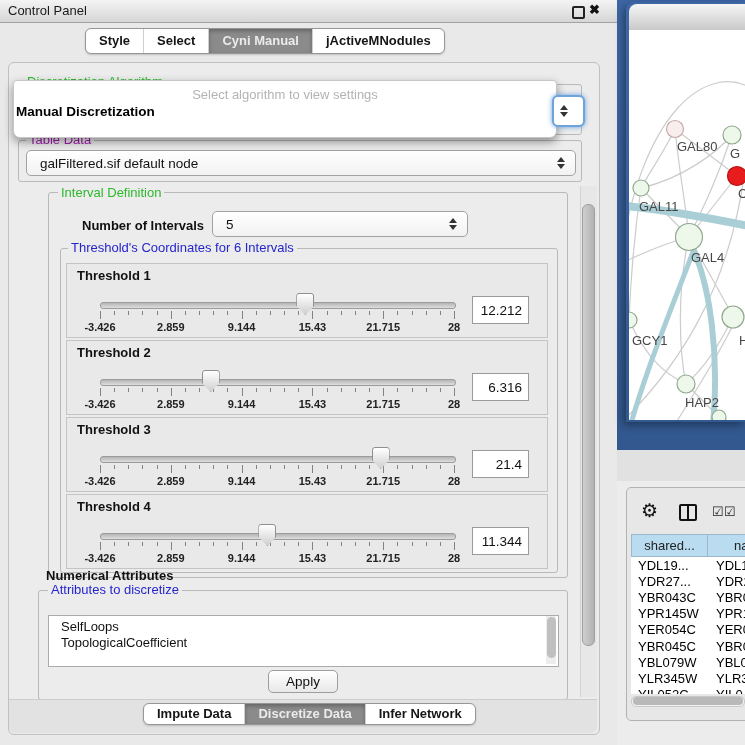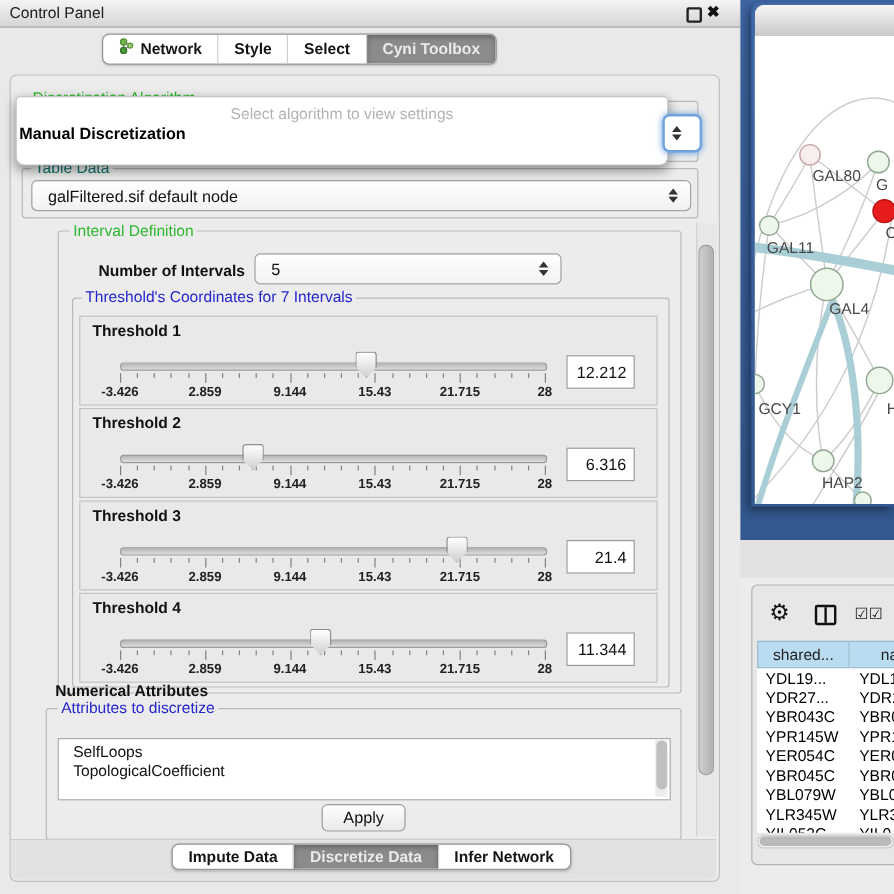"Network" div.seg { html: <div> <span><svg> <line></line> <line></line> <line></line> <circle></circle> <circle></circle> <circle></circle> </svg></span> <span>Network</span> </div> -> none }
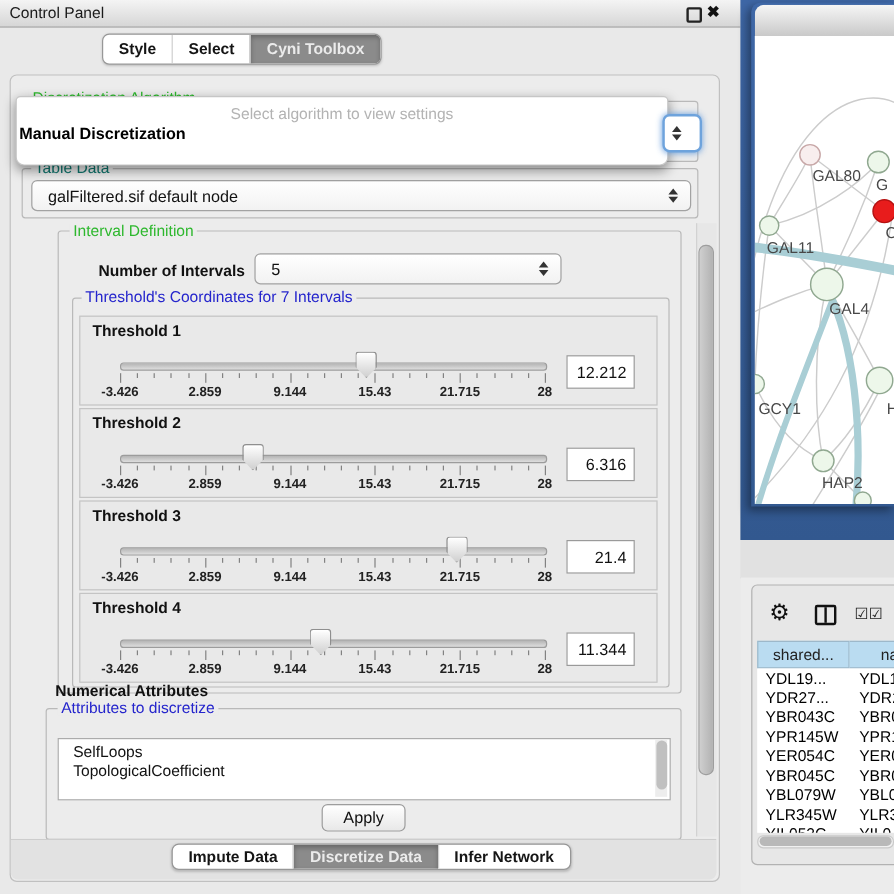"Cyni Toolbox" span { text: Toolbox -> Manual }
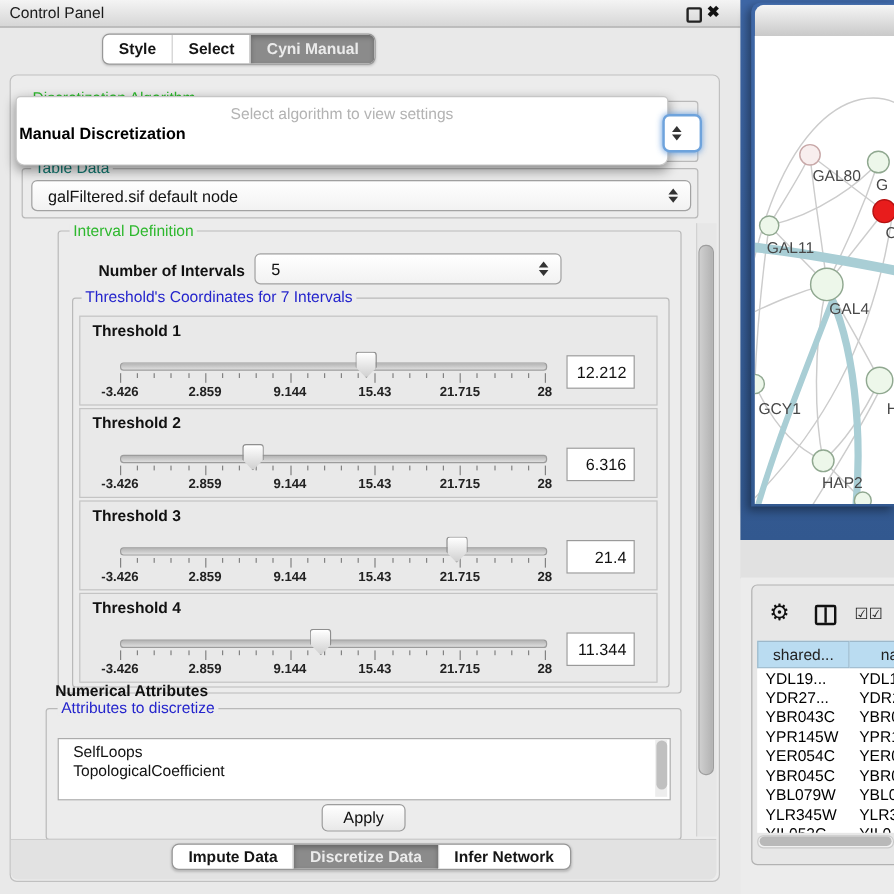"jActiveMNodules" div.seg { html: none -> <div> <span>jActiveMNodules</span> </div> }
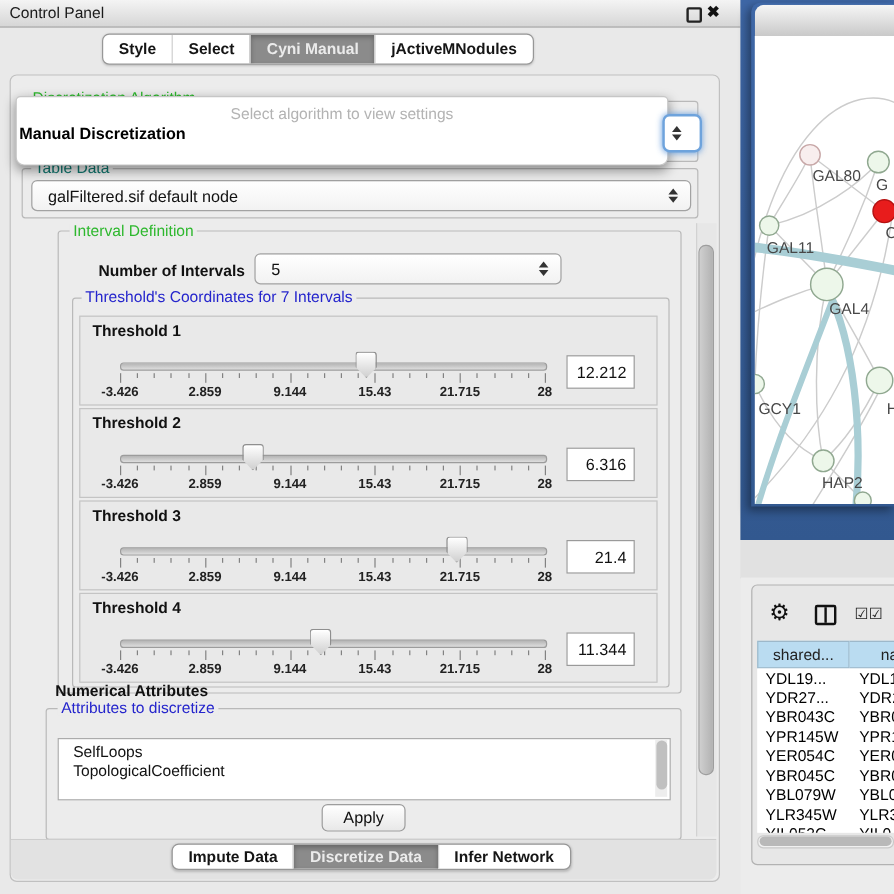"Table Data" .g-dark { color: #0f766e -> #a21caf }
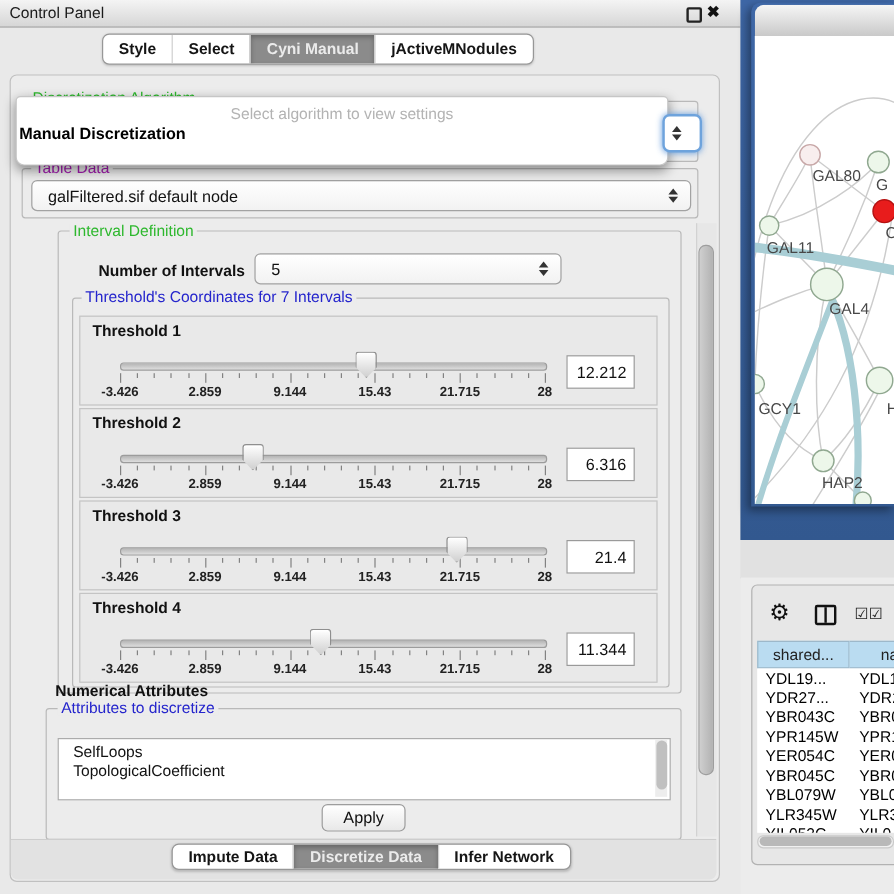"Threshold's Coordinates for 7 Intervals" div.abs { text: 7 -> 6 }
